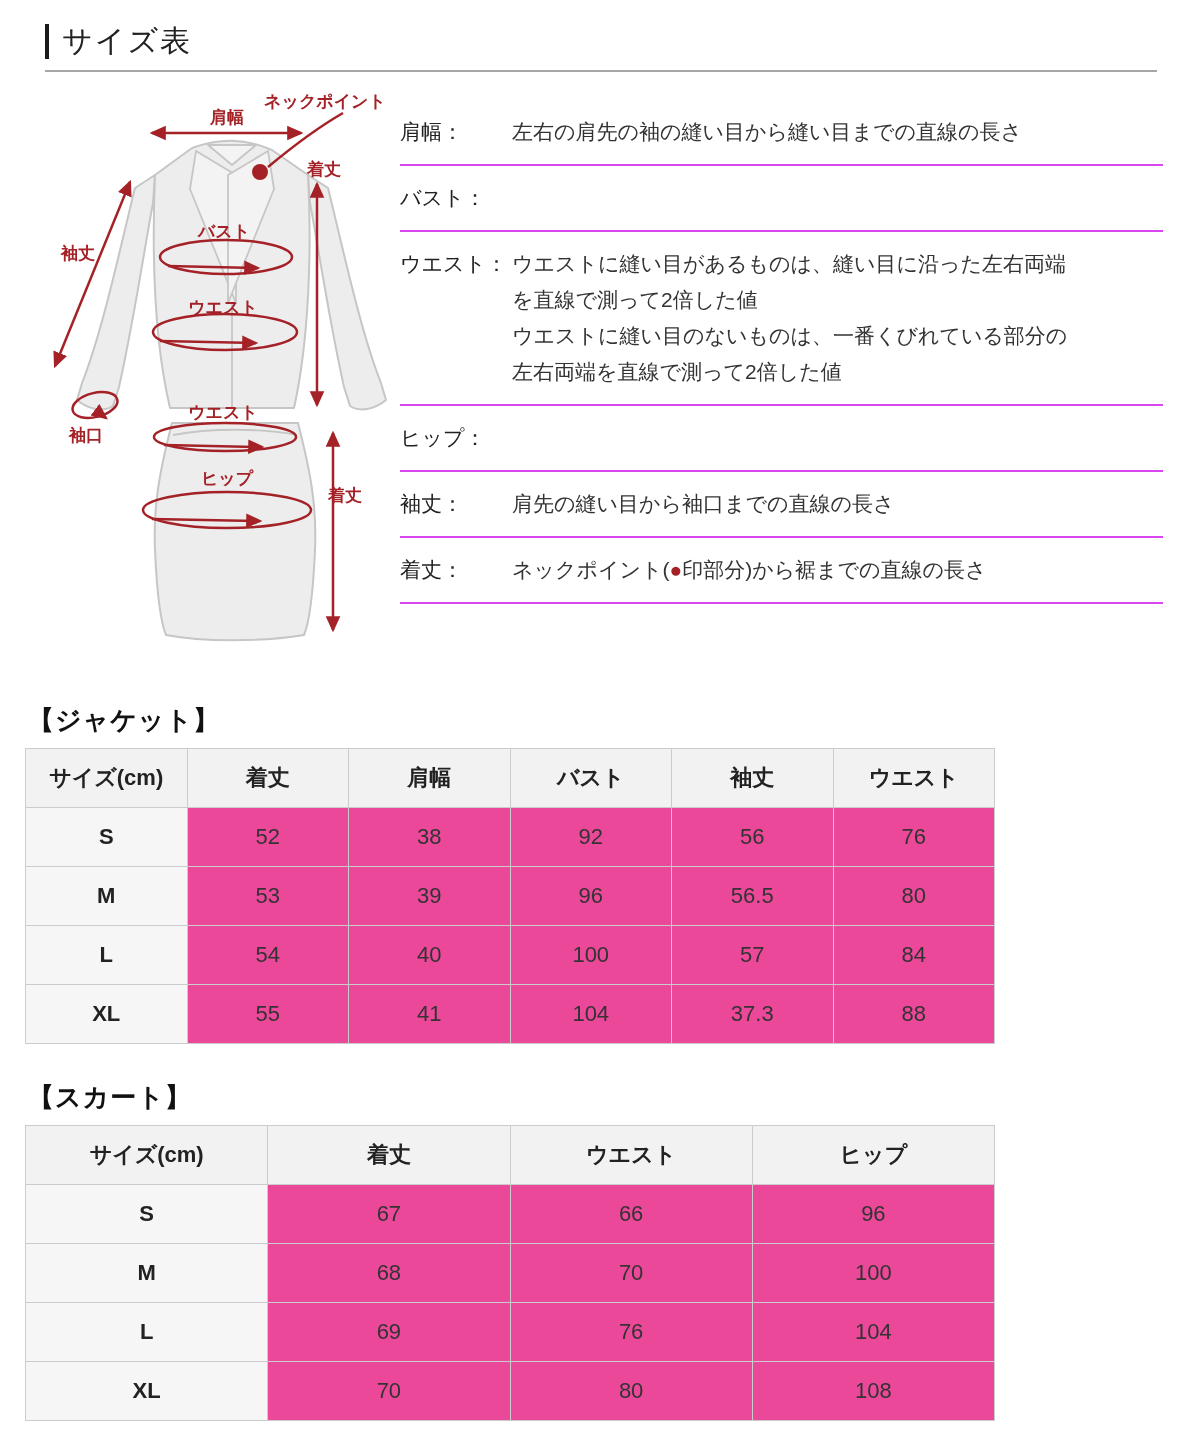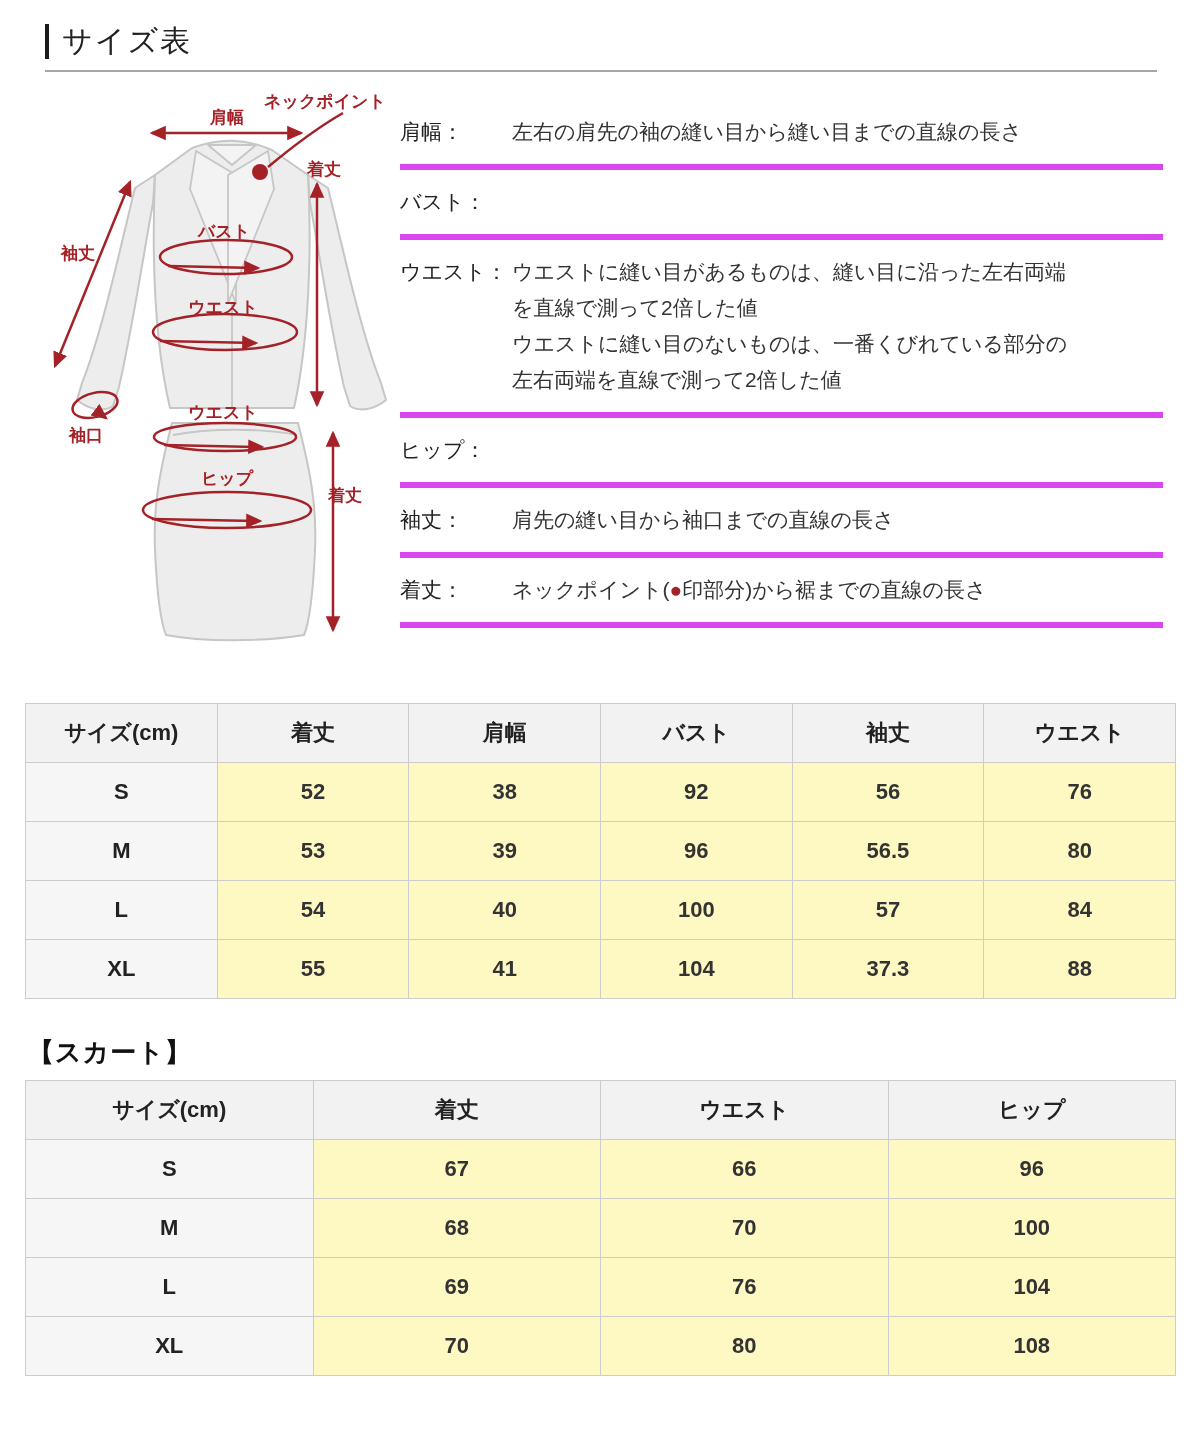"肩幅：" .def-row { border-bottom: 6px solid #d946ef -> 2px solid #d946ef }
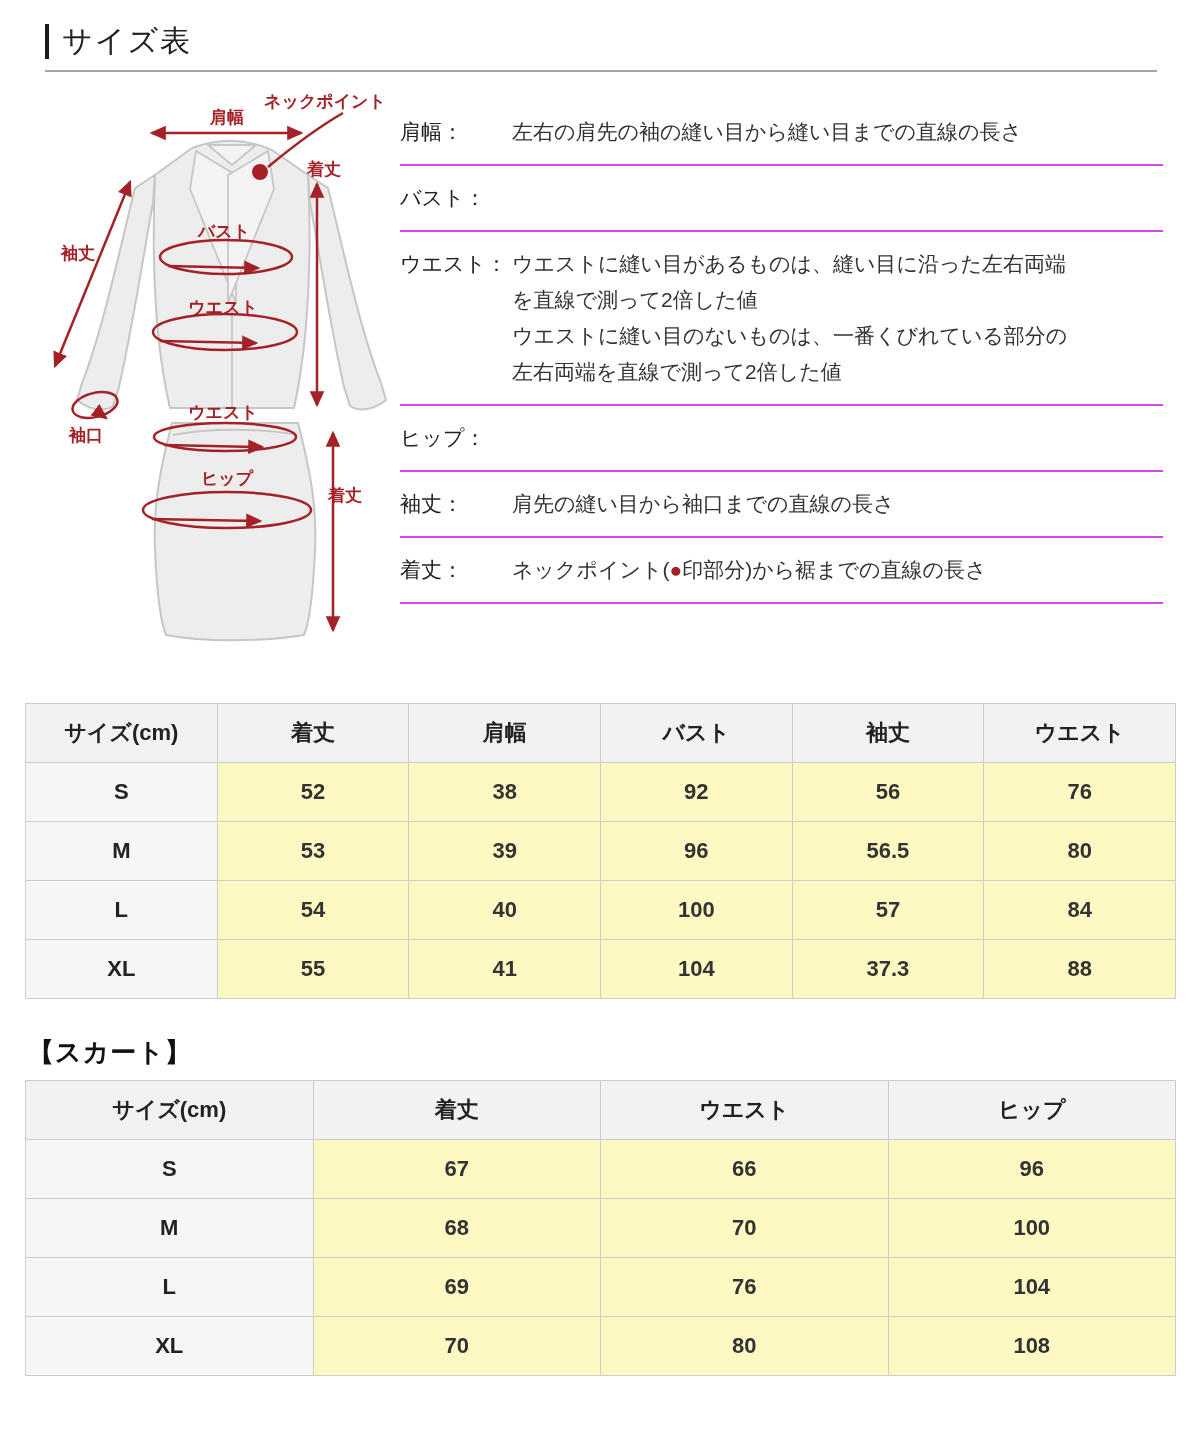"【ジャケット】" h2.table-title { html: none -> <h2>【ジャケット】</h2> }
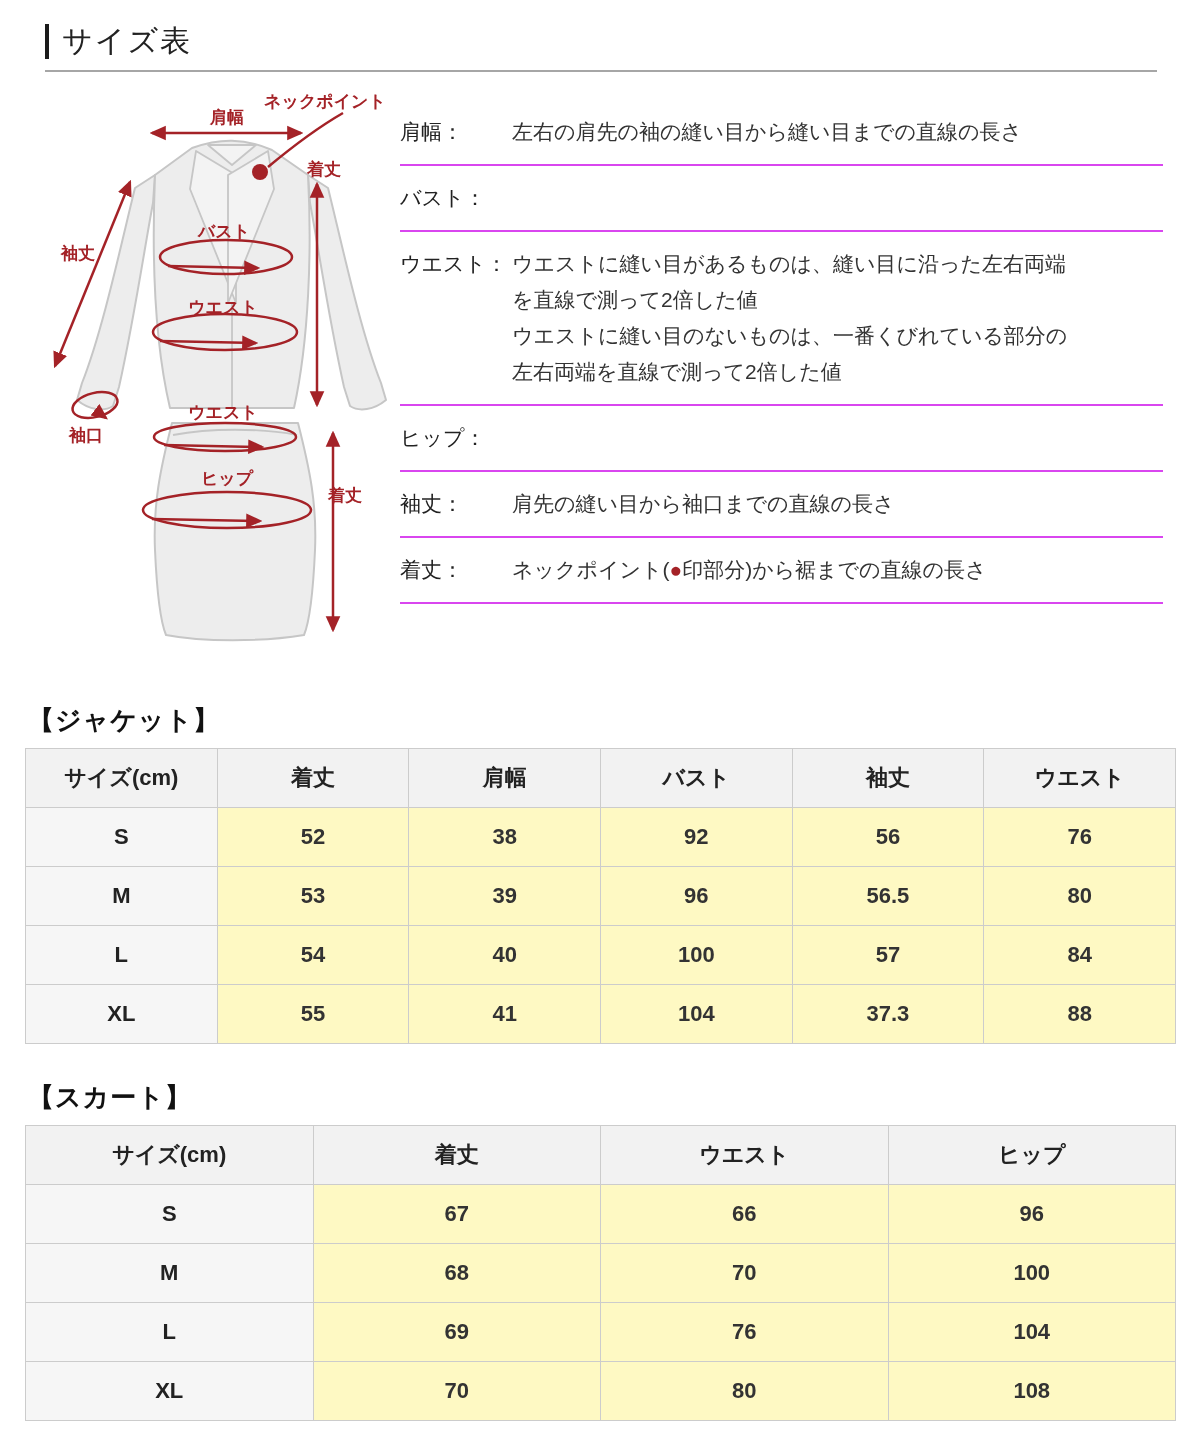"サイズ(cm)" table { width: 1151px -> 970px }
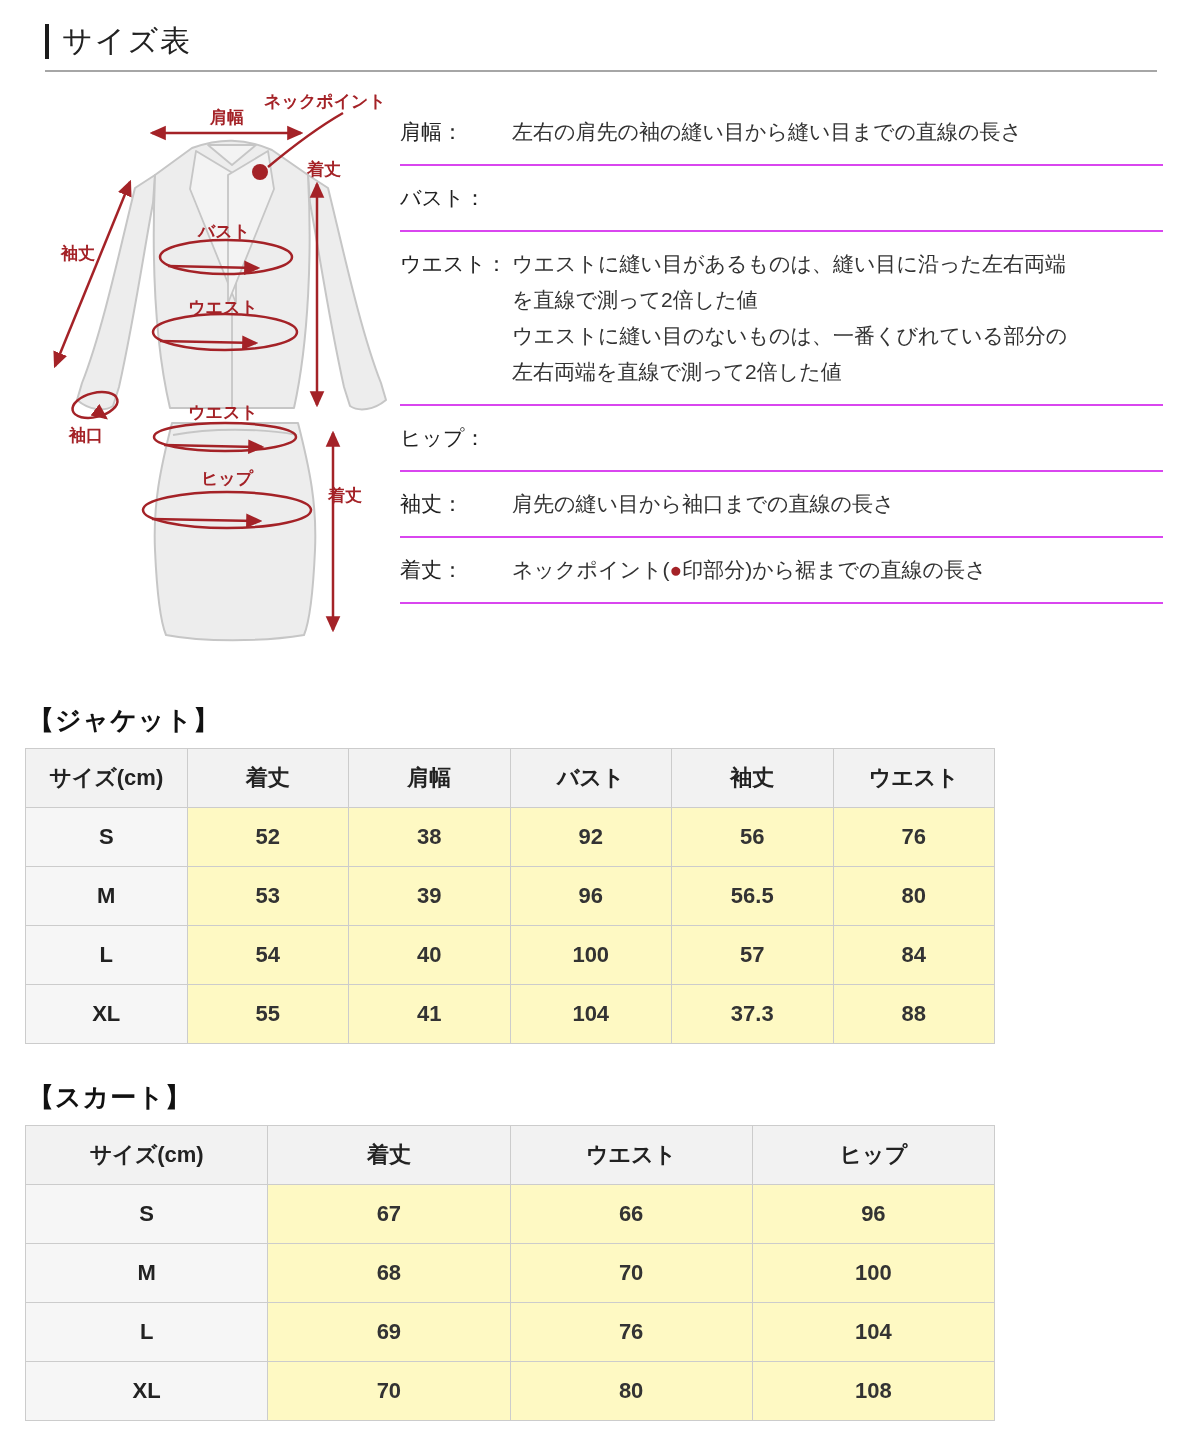"52" td { background: #fef9c3 -> #ec4899; font-weight: bold -> normal }
